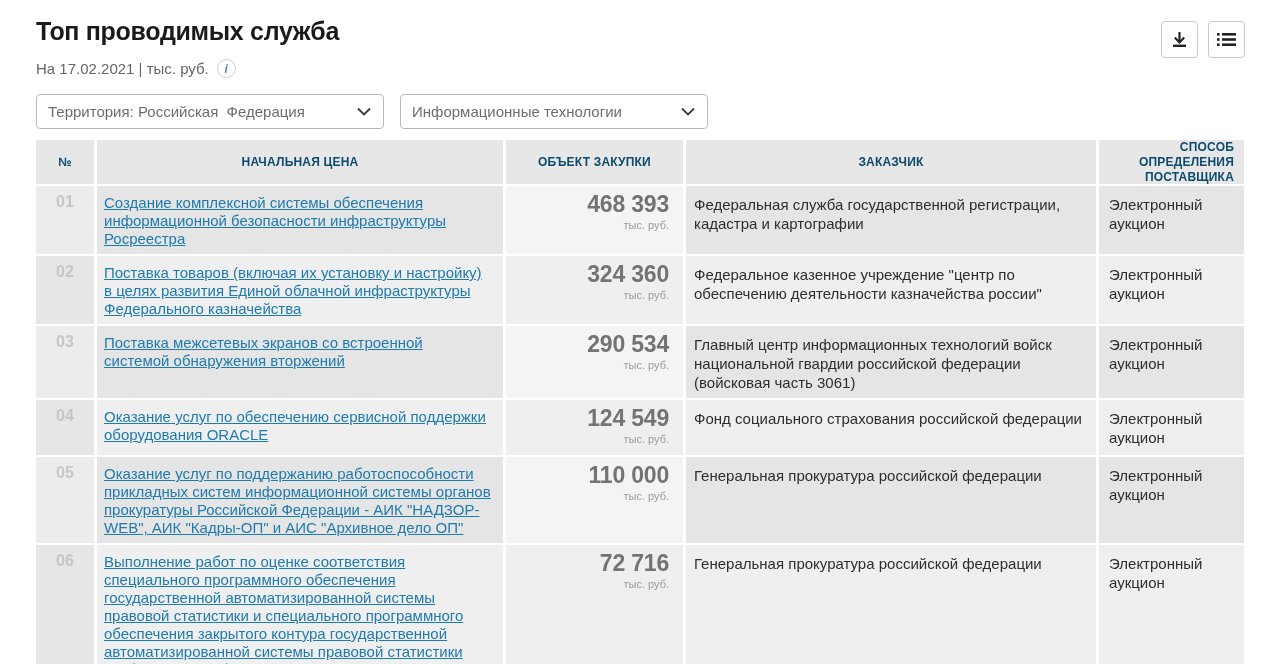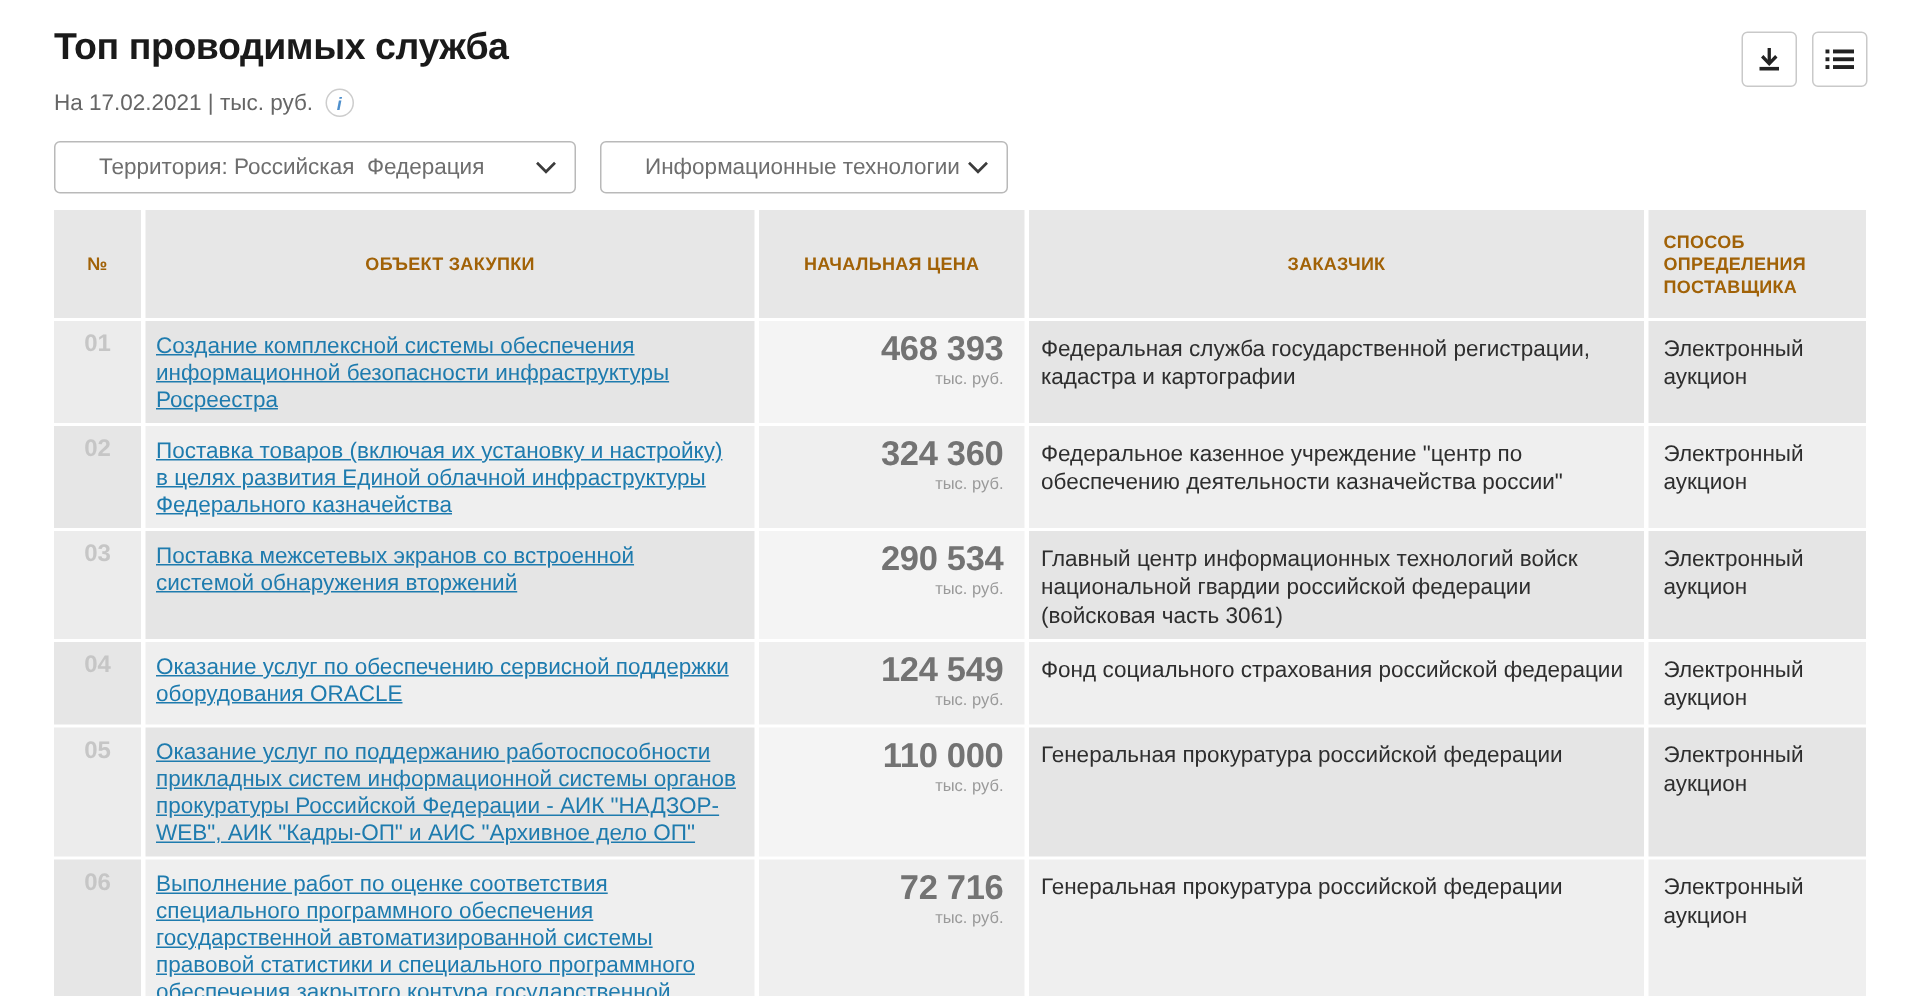"Территория: Российская Федерация" .dropdown { padding: 0 12px 0 29px -> 0 12px 0 11px }
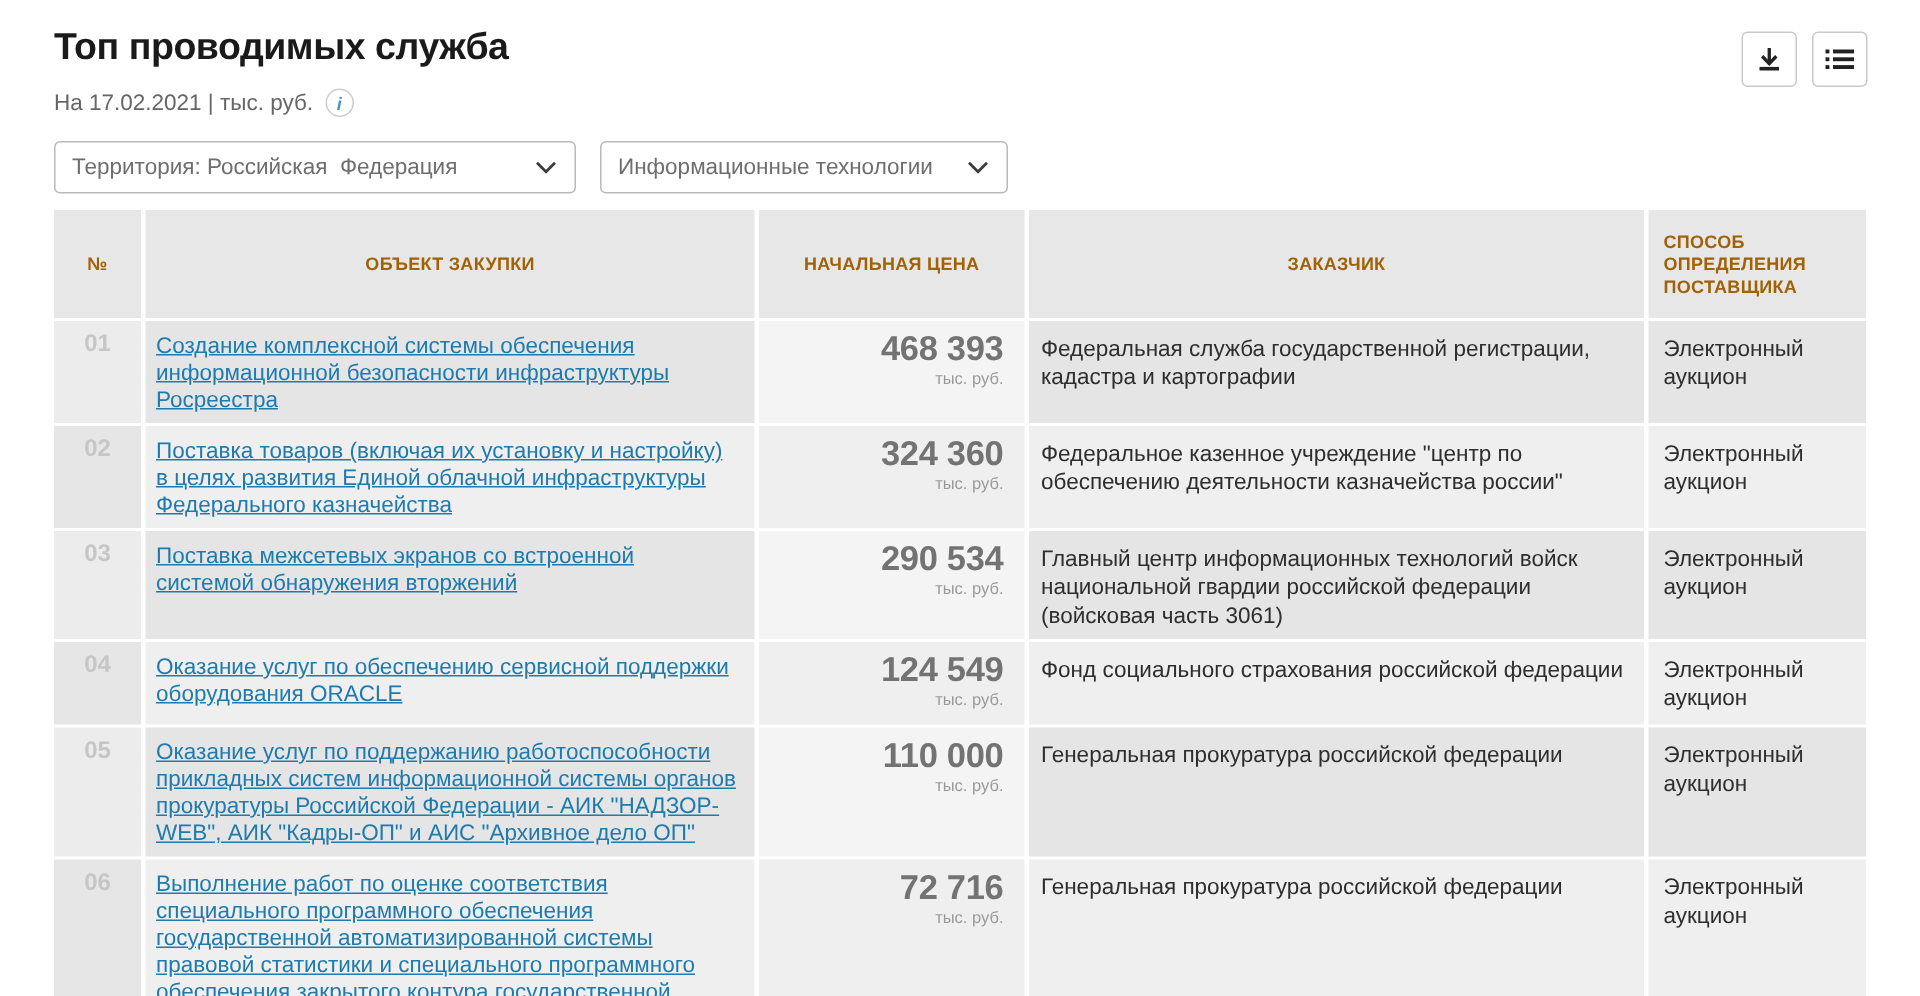"Информационные технологии" .dropdown.dd-category { width: 272px -> 308px }
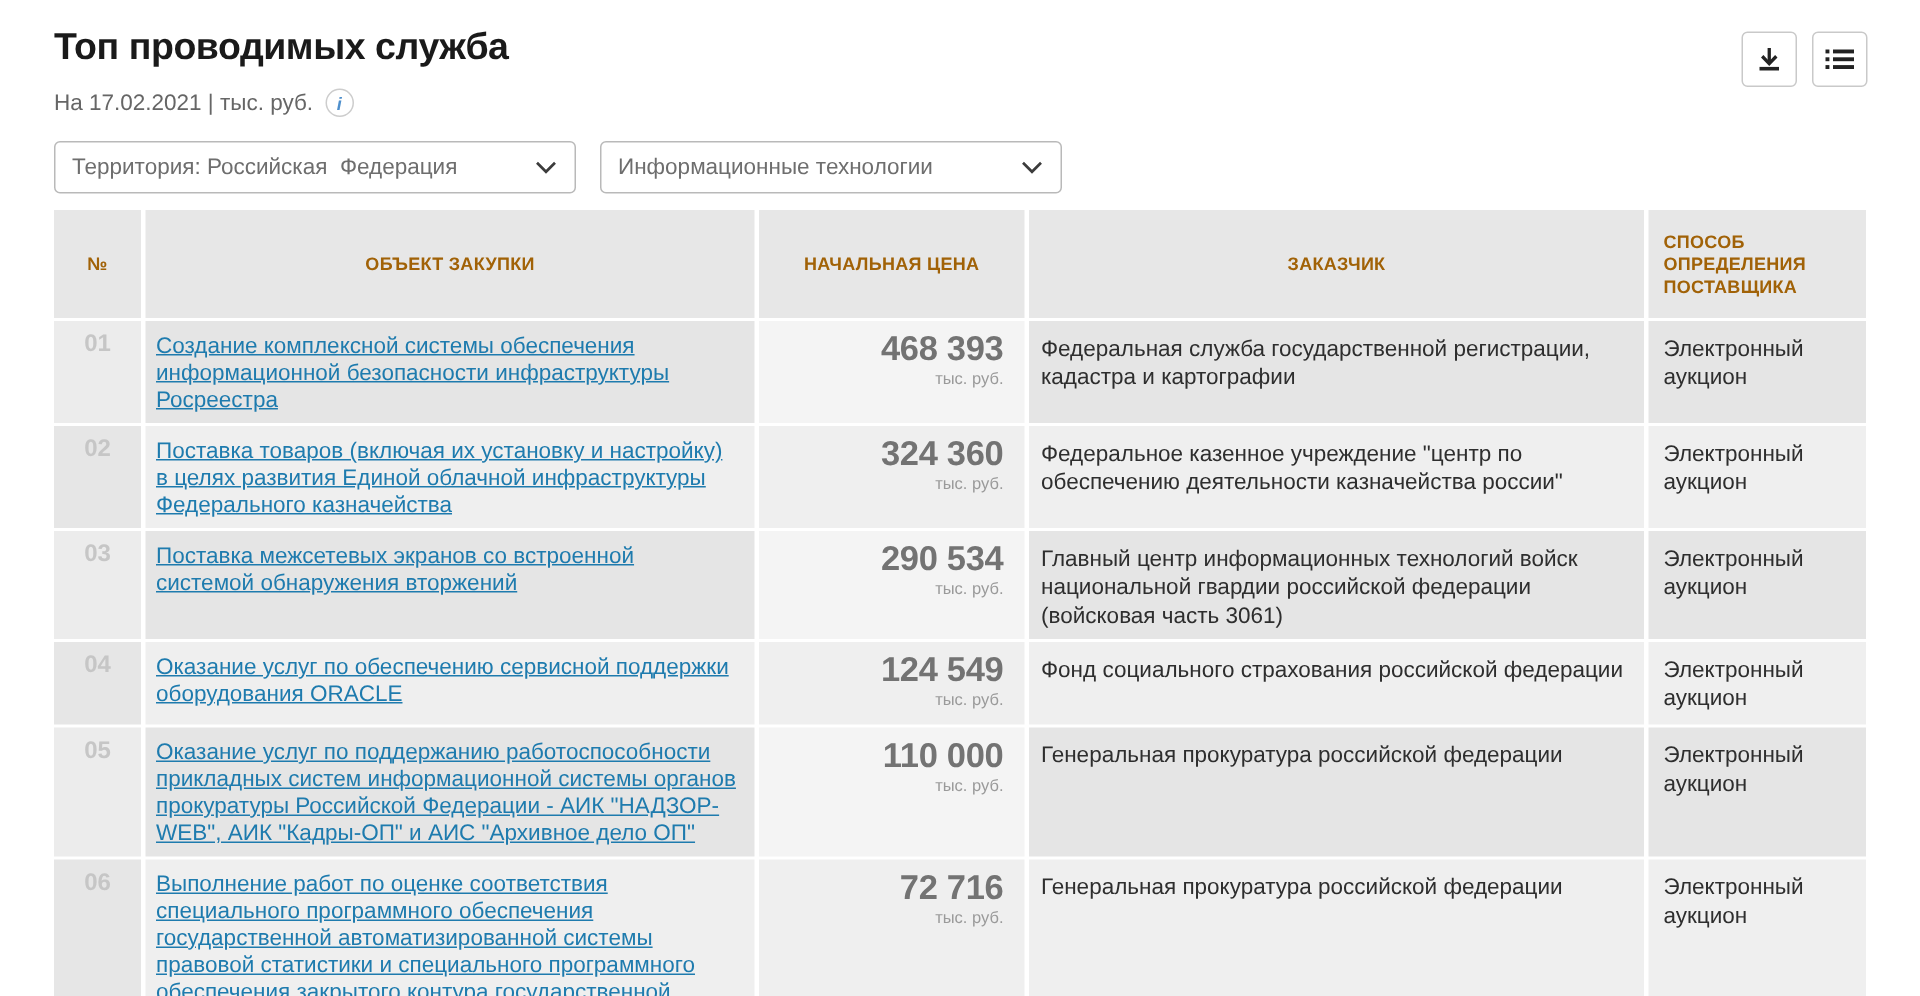"СПОСОБ ОПРЕДЕЛЕНИЯ ПОСТАВЩИКА" .th { color: #a16207 -> #0c4a6e; height: 72px -> 44px; text-align: left -> right }
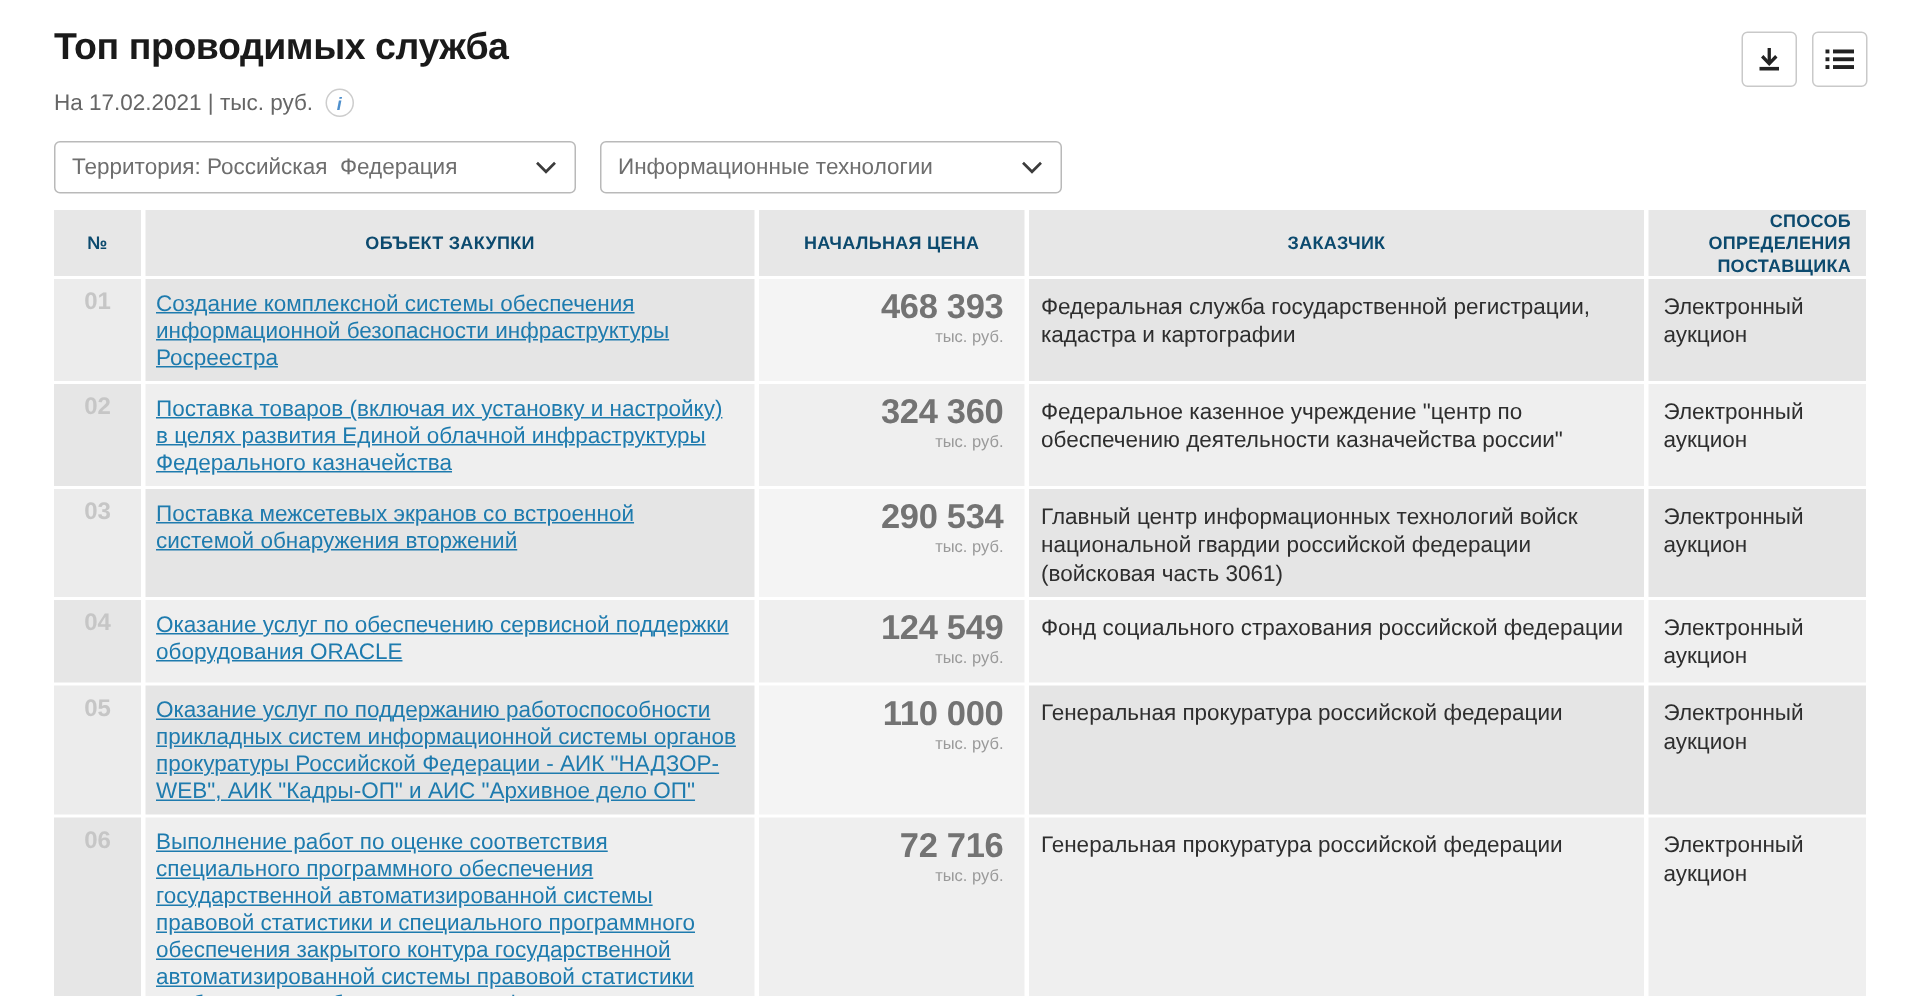"ОБЪЕКТ ЗАКУПКИ" div.th { order: before "НАЧАЛЬНАЯ ЦЕНА" -> after "НАЧАЛЬНАЯ ЦЕНА" }
